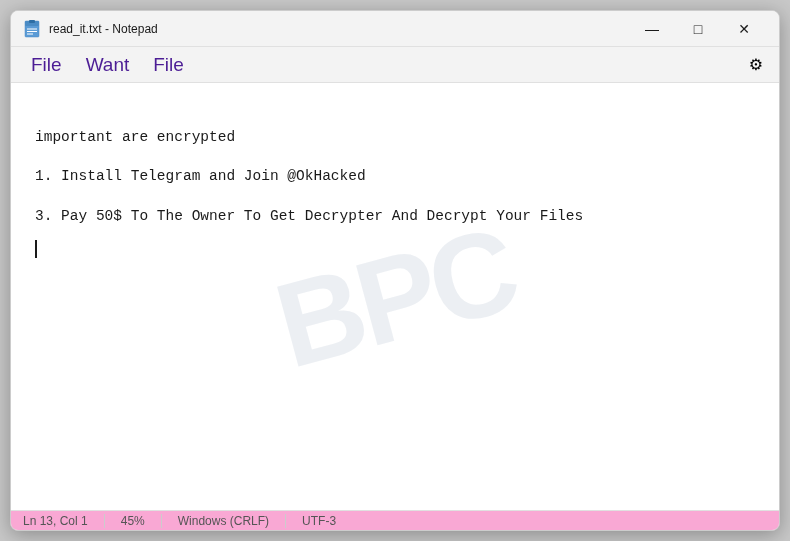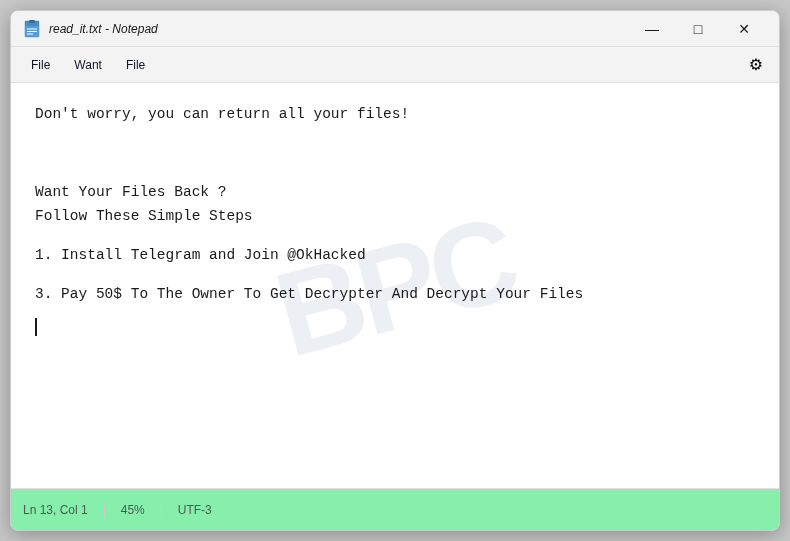"read_it.txt - Notepad" .title-bar-text { font-style: italic -> none }
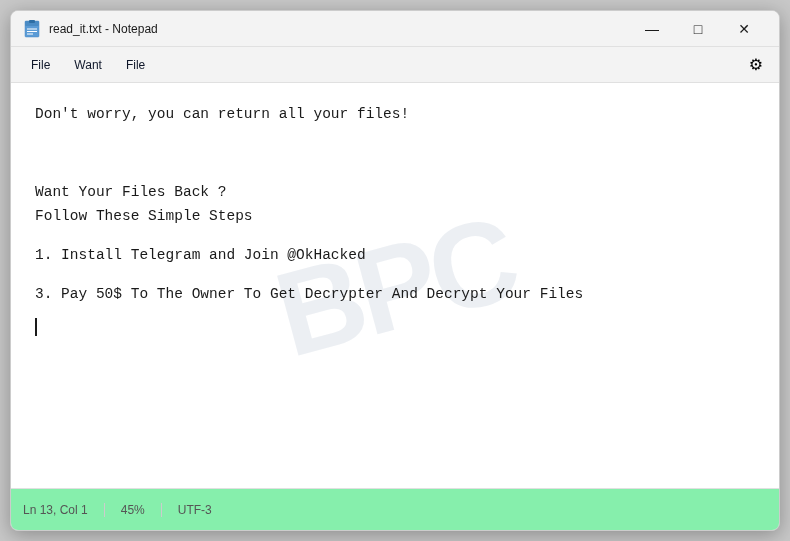"File" .menu-item { color: #0f172a -> #4c1d95; font-size: 12px -> 19px }
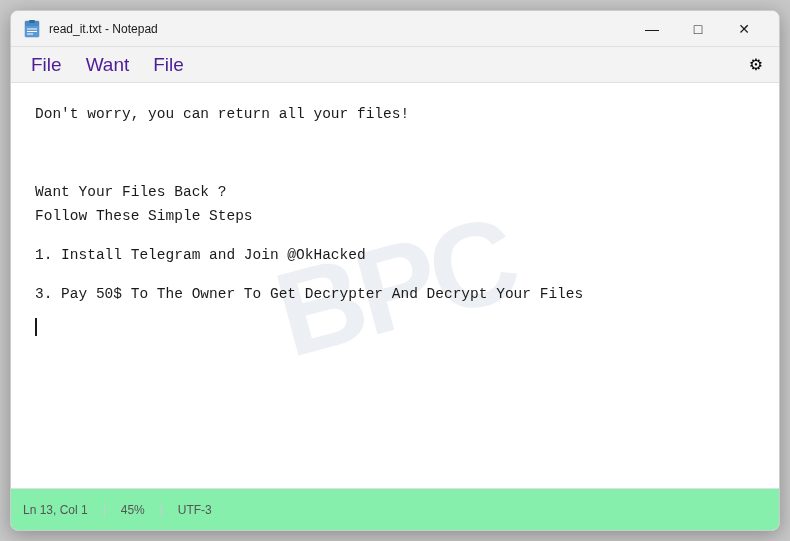"Don't worry, you can return" p { html: <p> <span>Don't worry, you can return all your files!</span> </p> -> none }
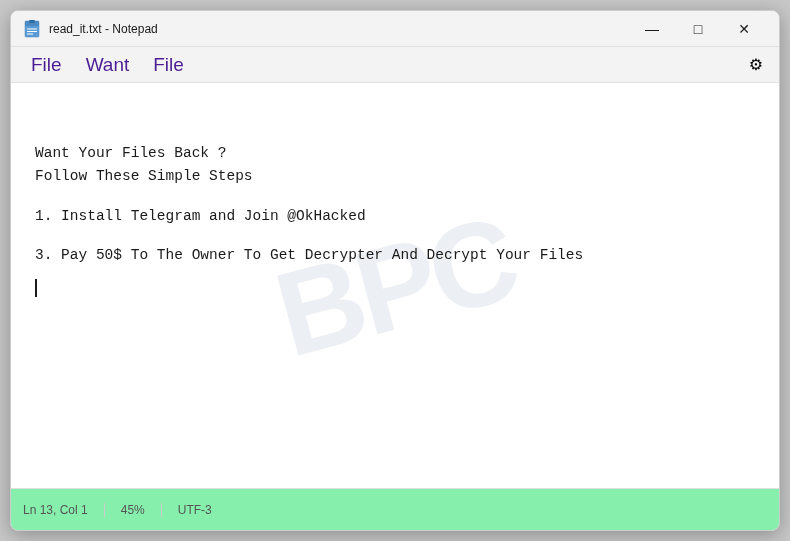"important are encrypted" span { html: none -> <span>important are encrypted</span> }
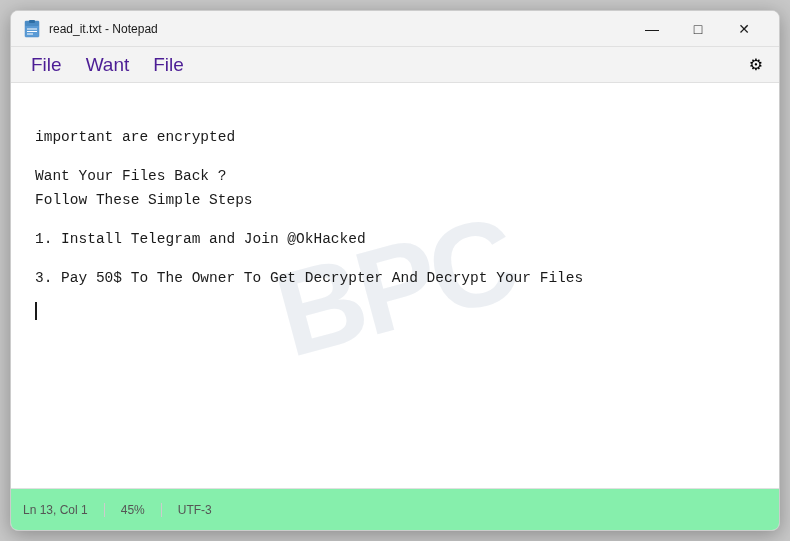"Want Your Files Back ?" p { html: <p> <span>Want Your Files Back ?</span><br> <span>Follow These Simple Steps</span> </p> -> none }
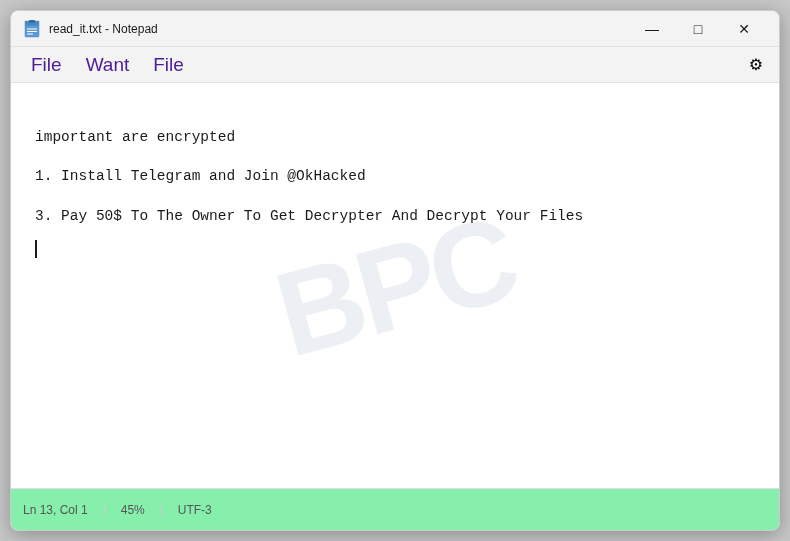"Ln 13, Col 1" .status-bar { background: #86efac -> #f9a8d4; height: 42px -> 20px }
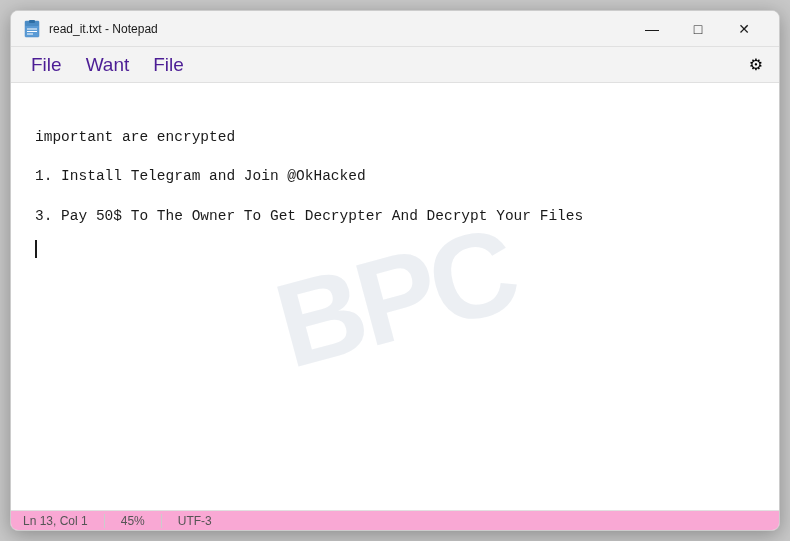"Windows (CRLF)" span.status-segment { html: none -> <span>Windows (CRLF)</span> }
